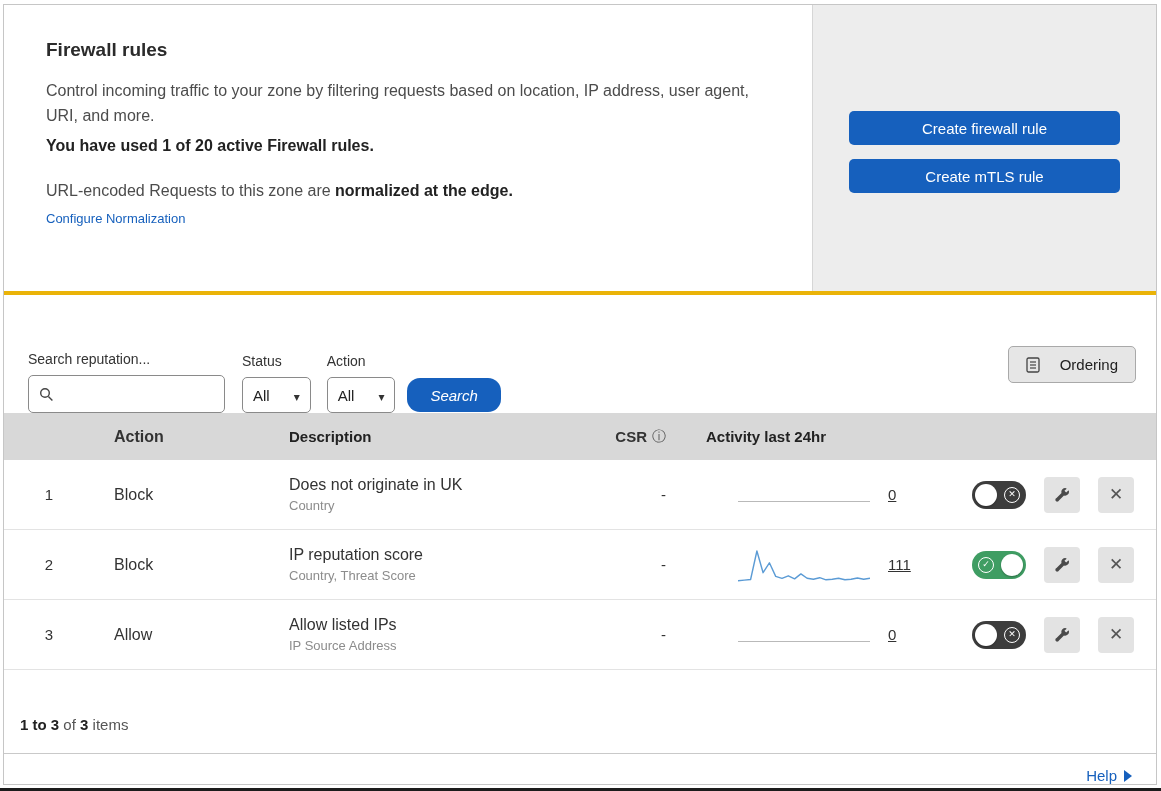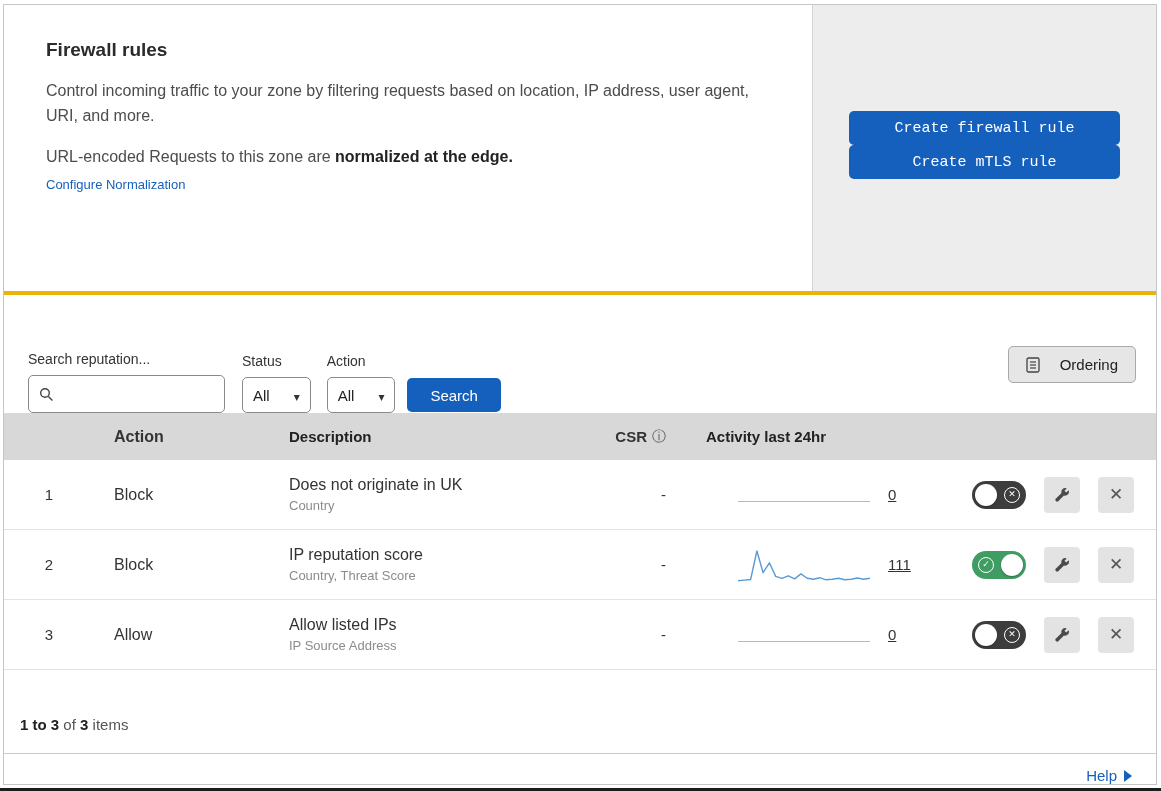"Control incoming traffic to your" .hero-desc { margin-bottom: 19px -> 8px }
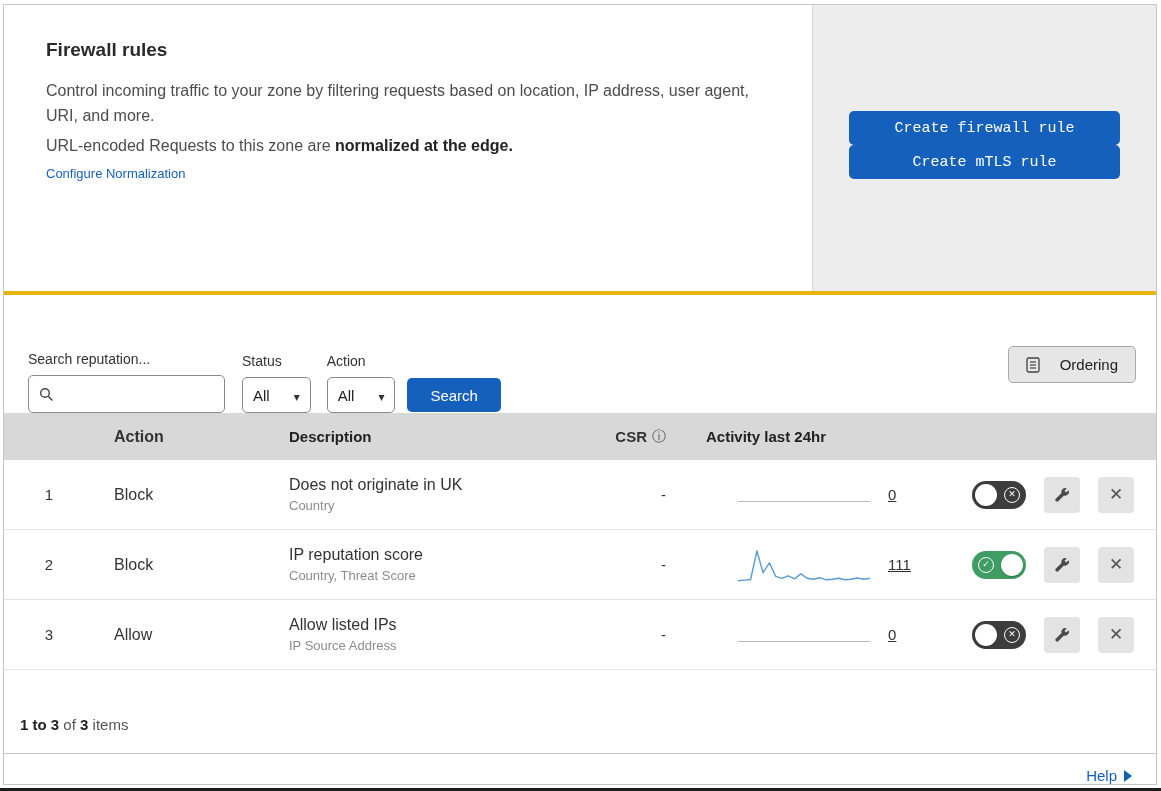"Create firewall rule" .hero-right { font-family: Liberation Mono, monospace -> none; gap: none -> 14px }
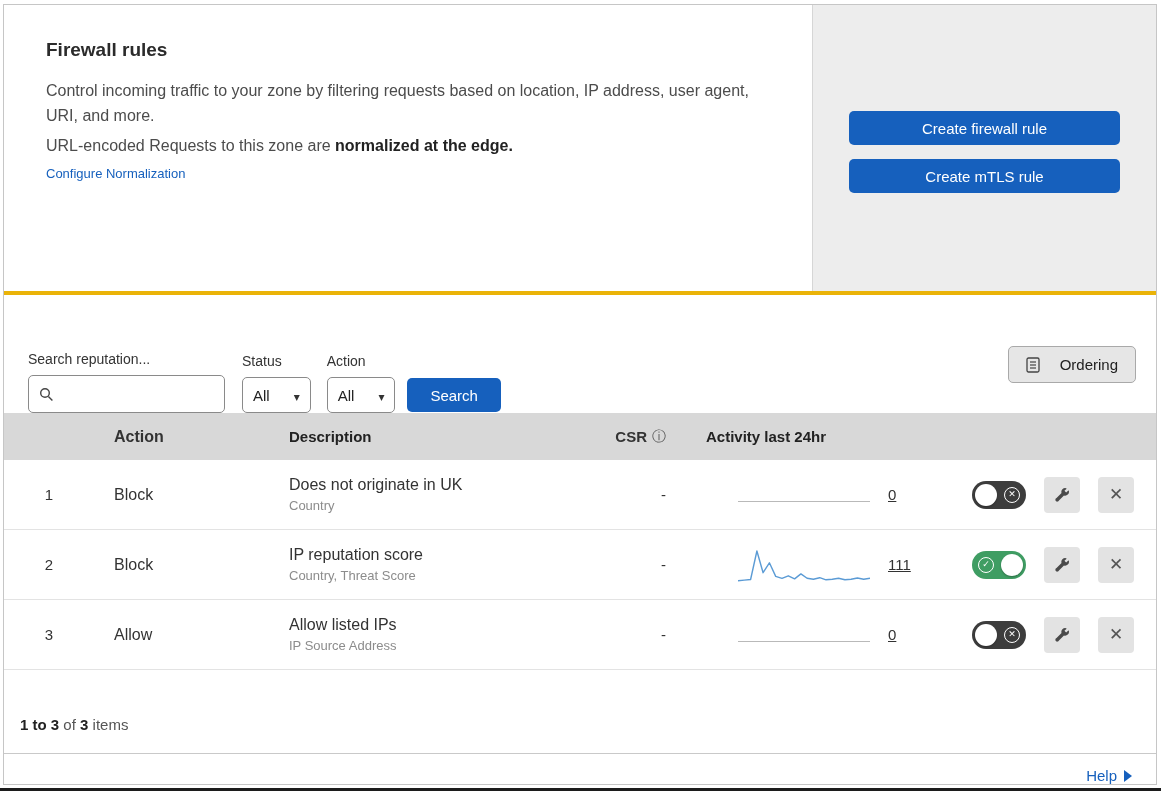"You have used 1 of" div.hero-usage { html: none -> <div>You have used 1 of 20 active Firewall rules.</div> }
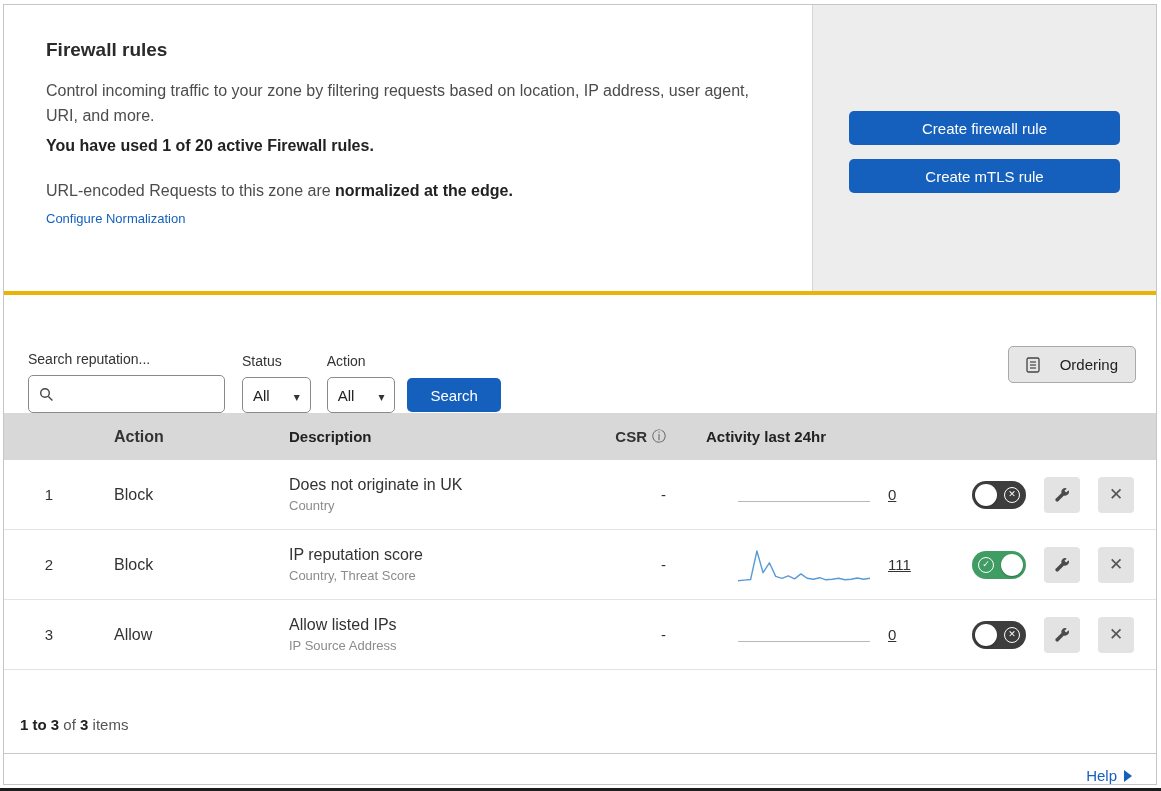"Search" .search-btn { border-radius: 5px -> 13px; font-style: none -> italic }
